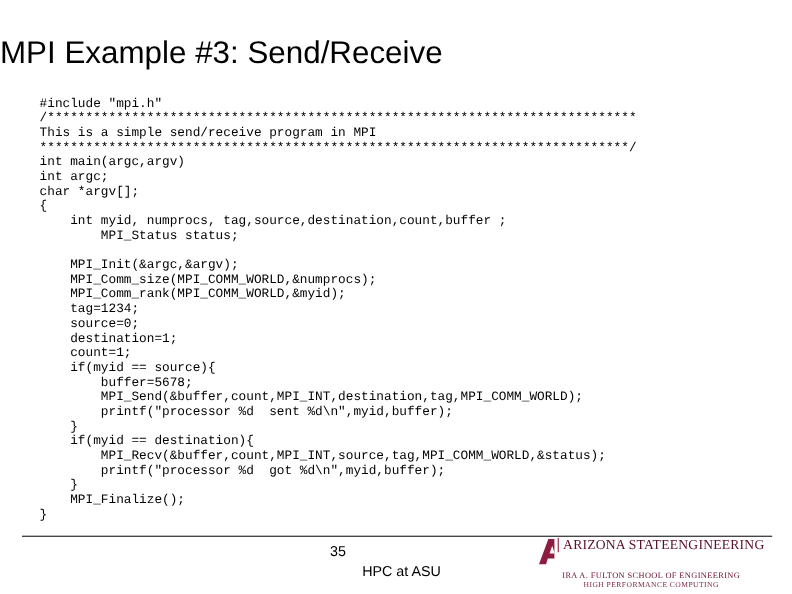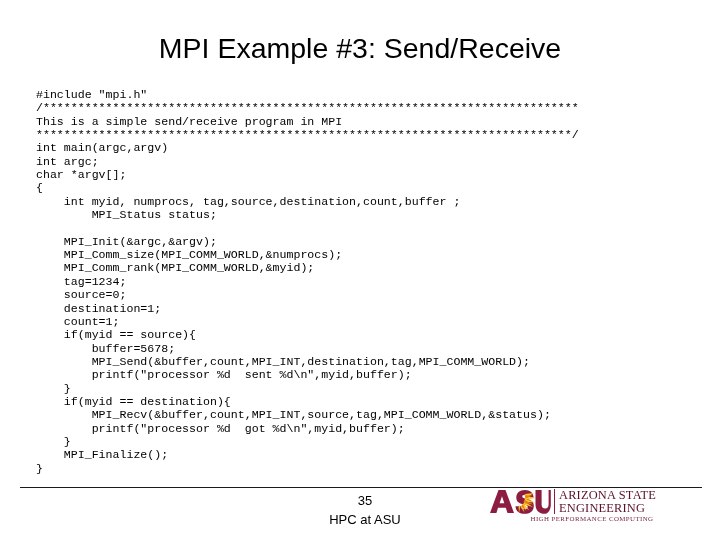"MPI Example #3: Send/Receive" #slide-title { text-align: center -> left }
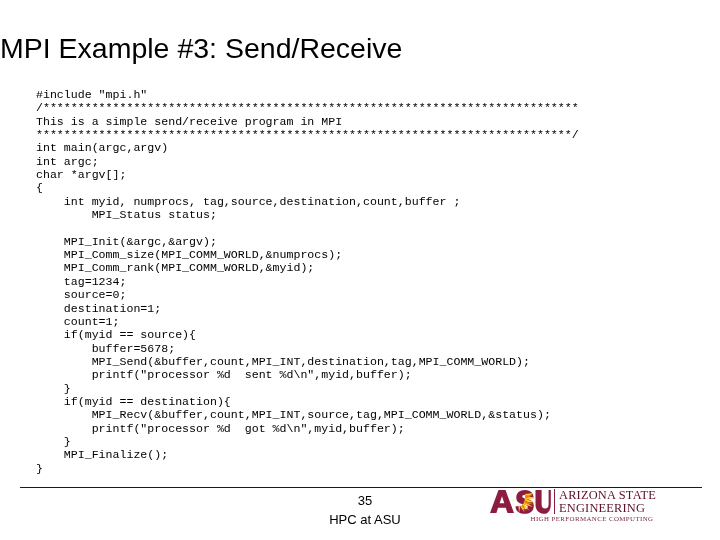"35" #page-number { text-align: center -> left }
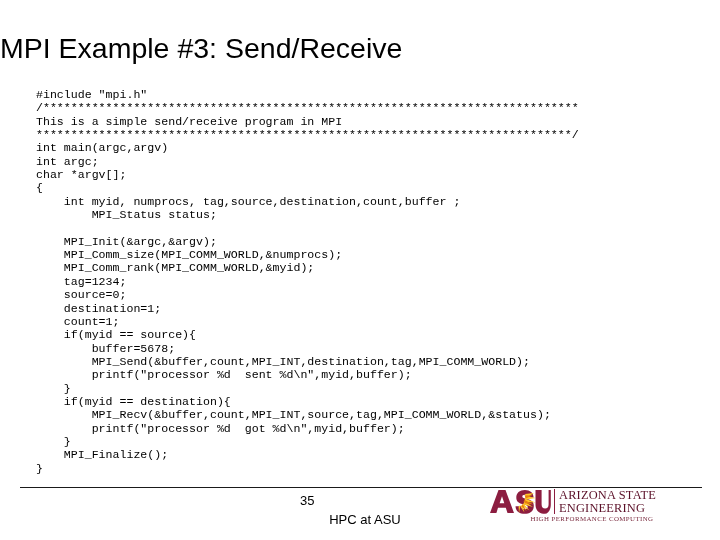"ARIZONA STATE" #asu-wordmark { flex-direction: column -> row }
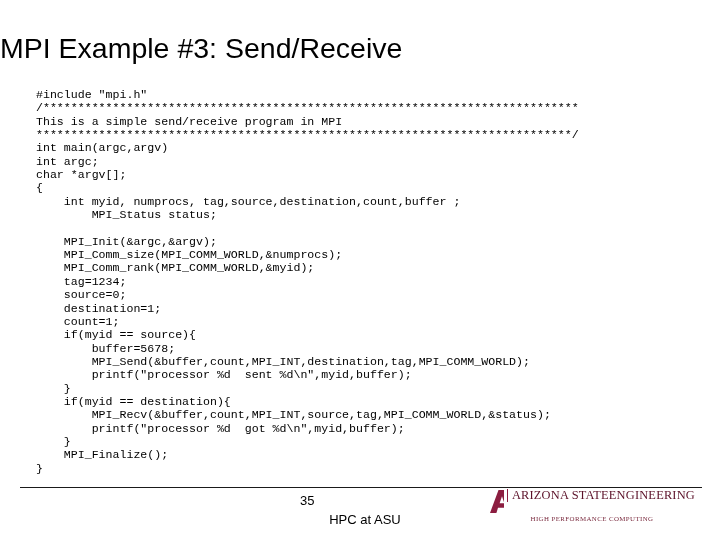"IRA A. FULTON SCHOOL OF" div { html: none -> <div>IRA A. FULTON SCHOOL OF ENGINEERING</div> }
